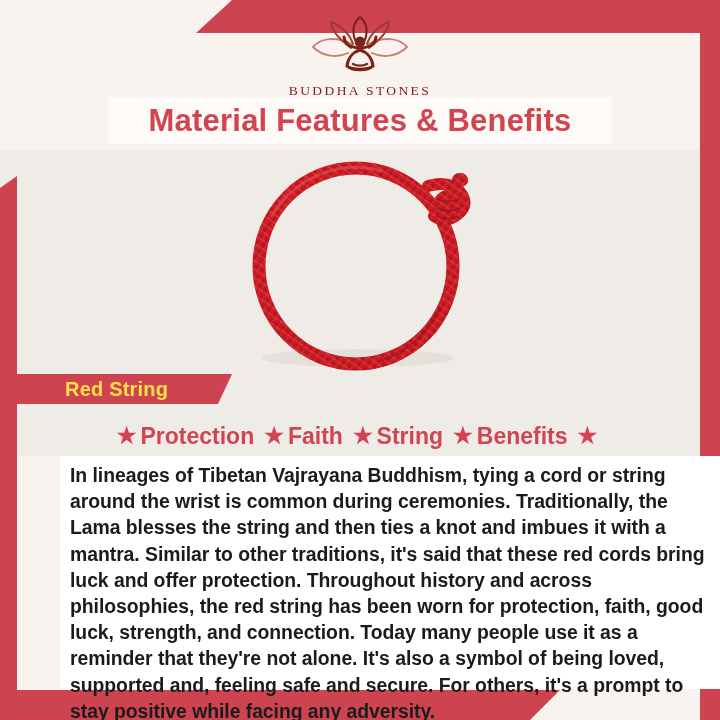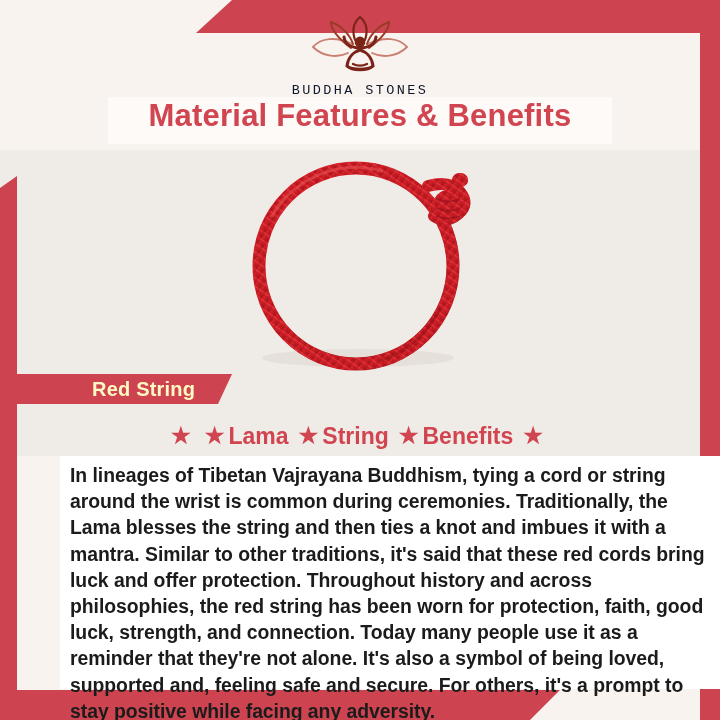"BUDDHA STONES" .logo-word { color: #0f172a -> #7f1d1d; font-family: Liberation Mono, monospace -> Liberation Serif, serif }
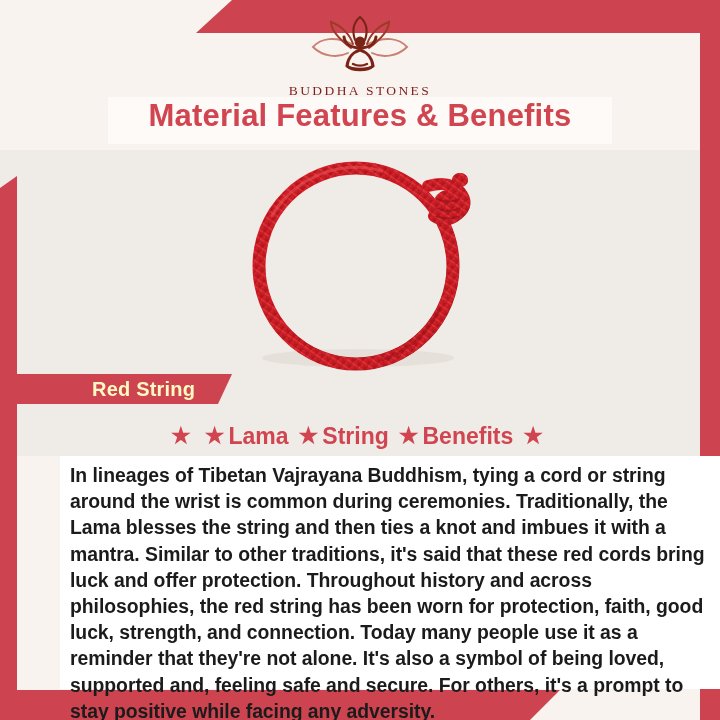"Material Features & Benefits" .title-banner { align-items: flex-start -> center }
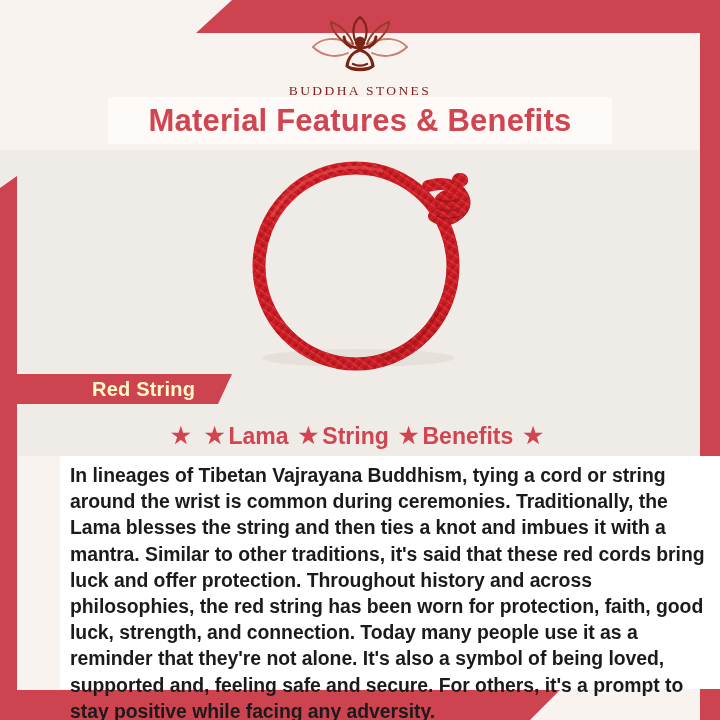"Red String" .label-text { color: #fef9c3 -> #fde047; margin-left: 82px -> 55px }
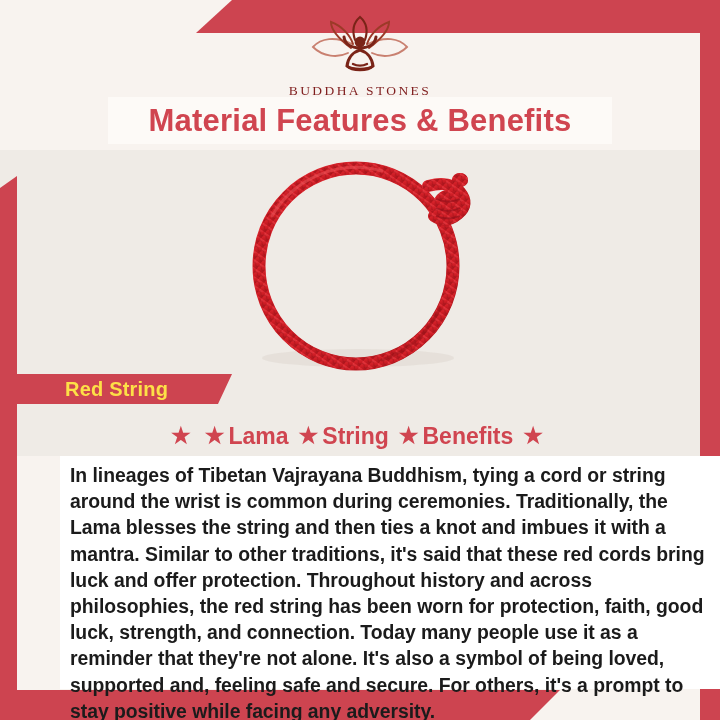"Protection" span { html: none -> <span>Protection</span> }
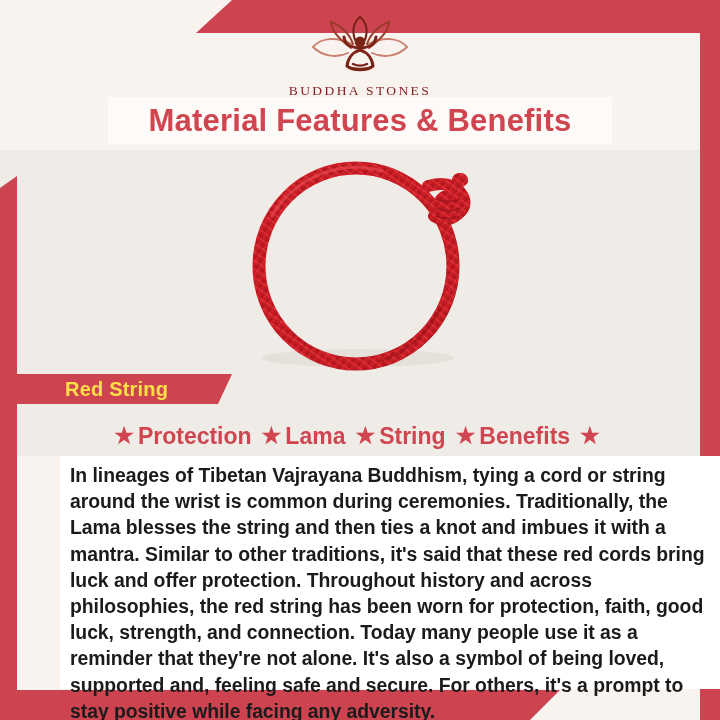"Lama" span { text: Lama -> Faith }
